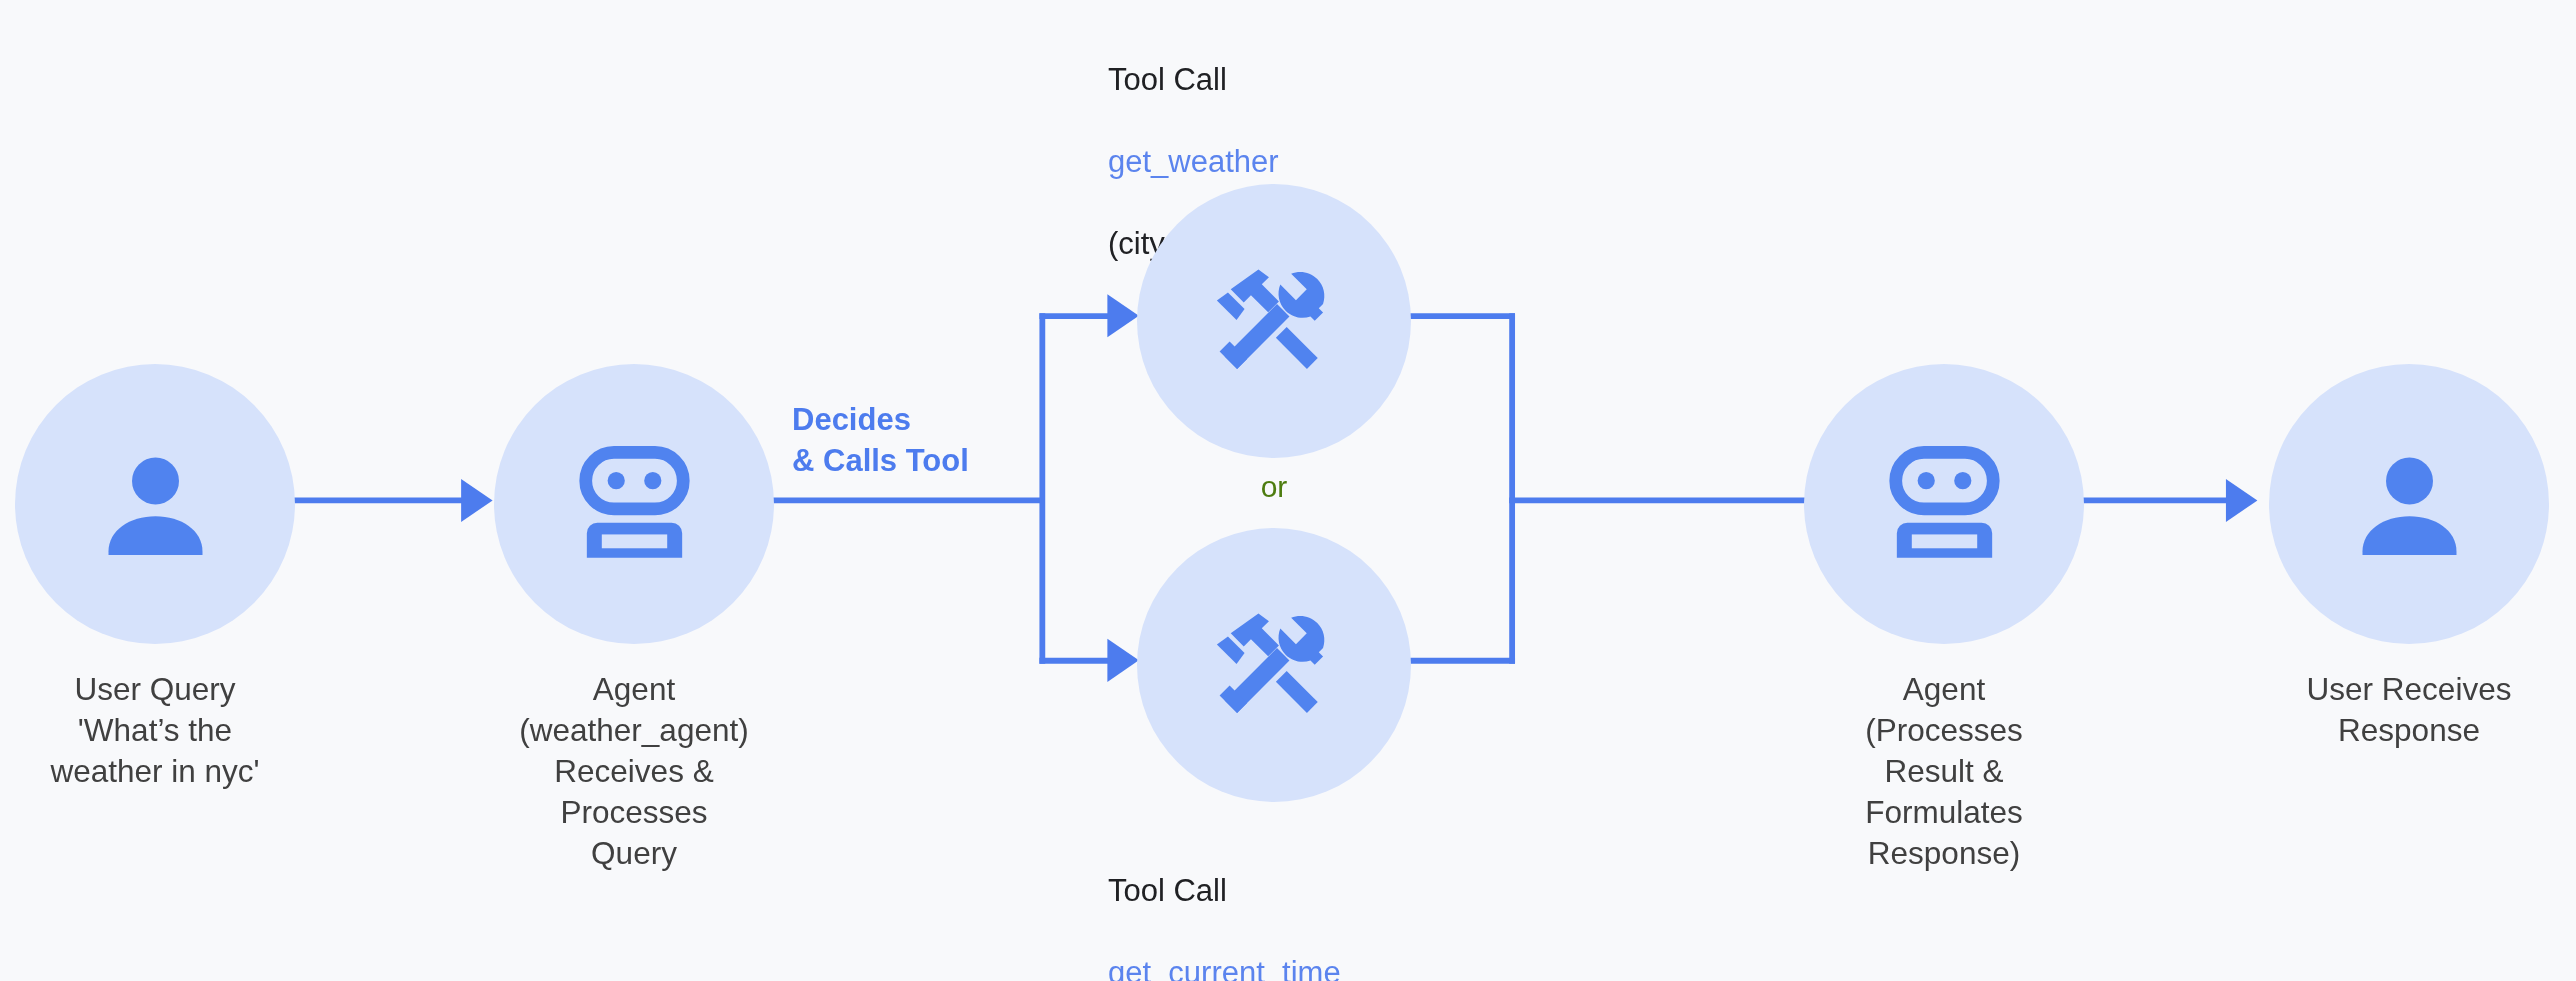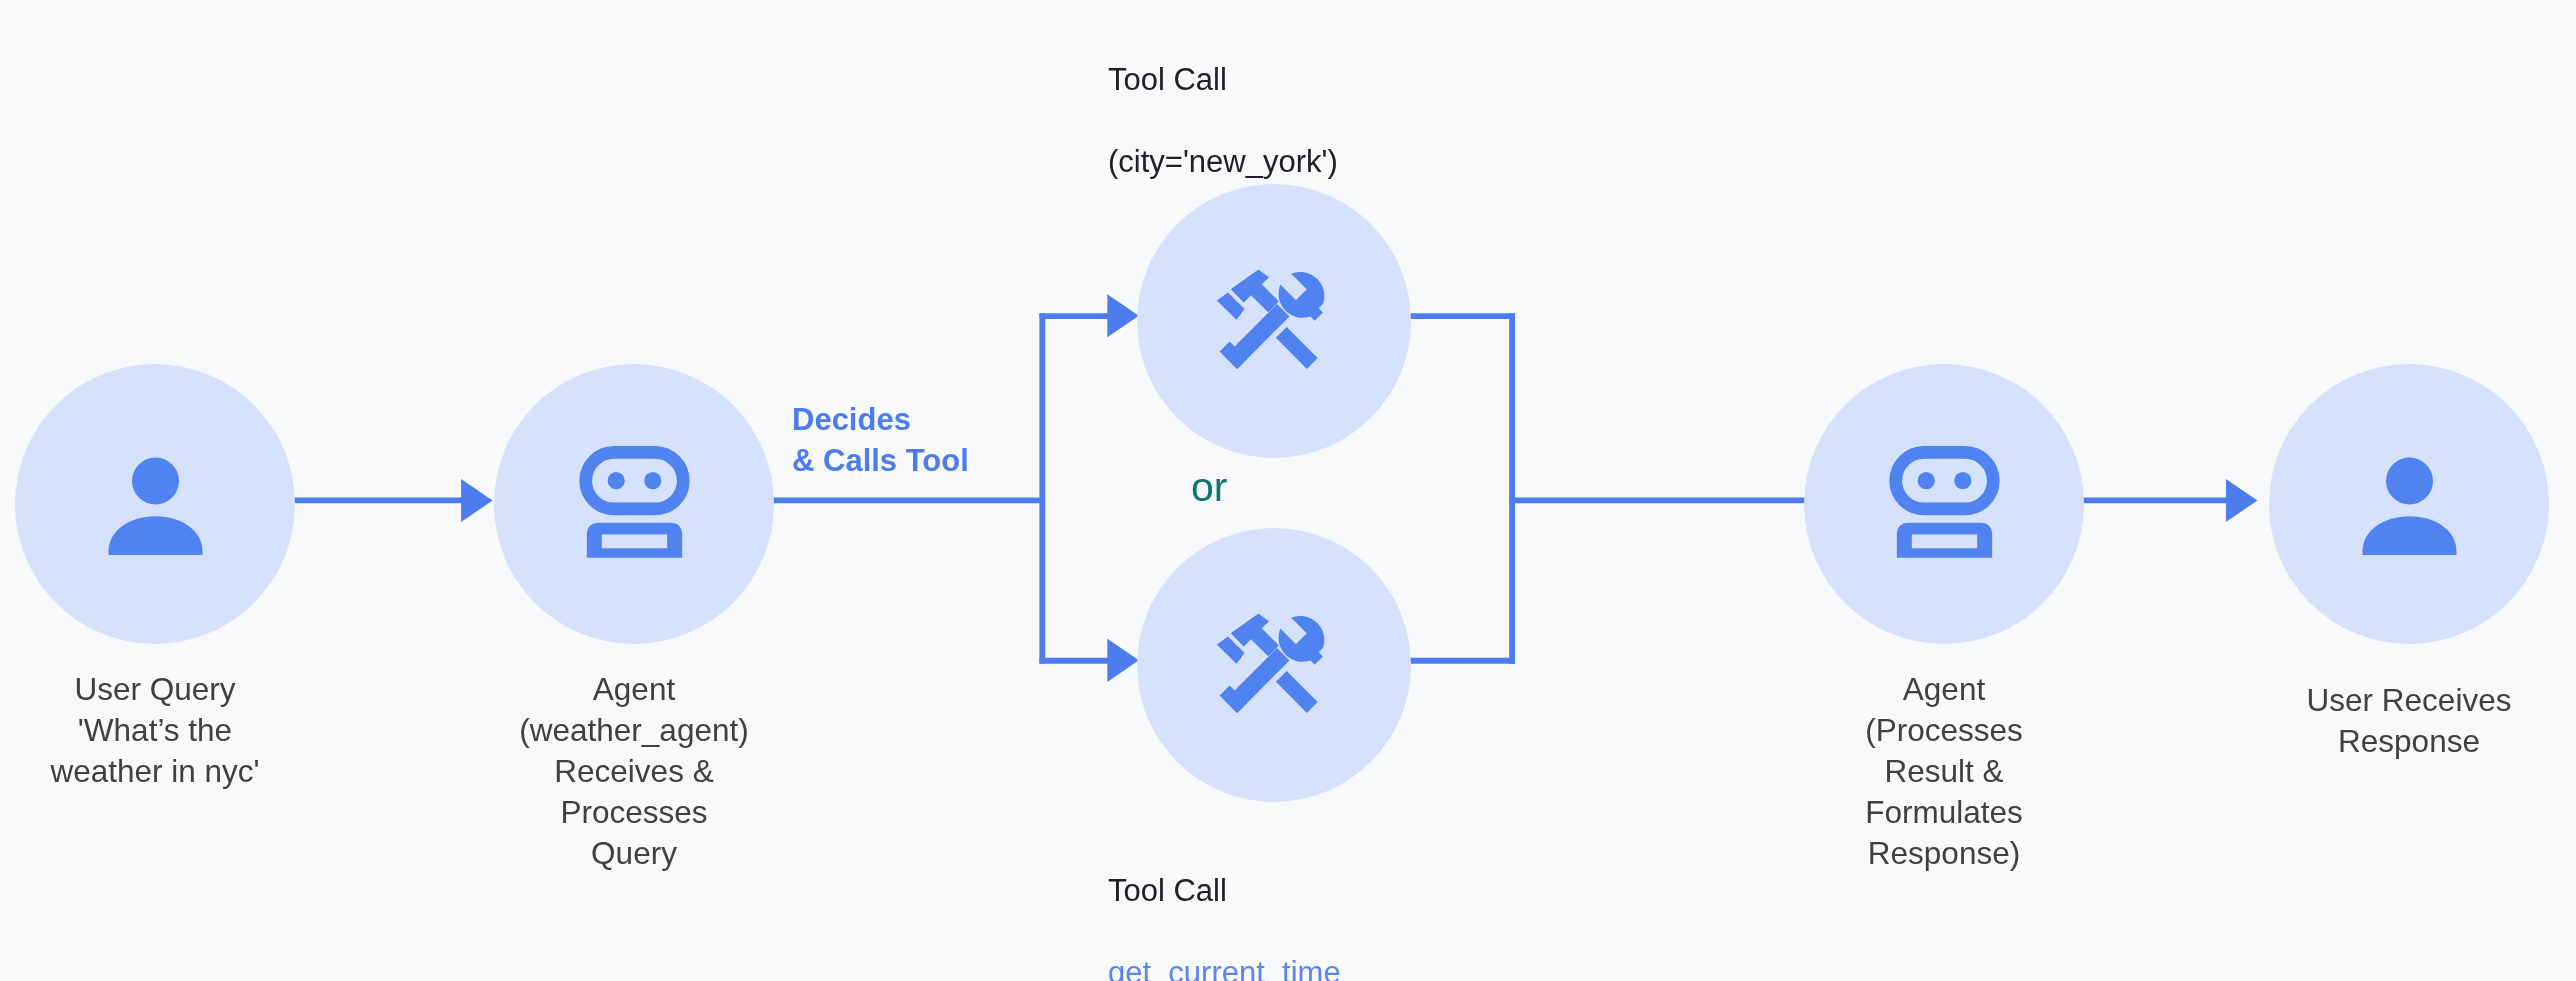"get_weather" div.accent { html: none -> <div>get_weather</div> }
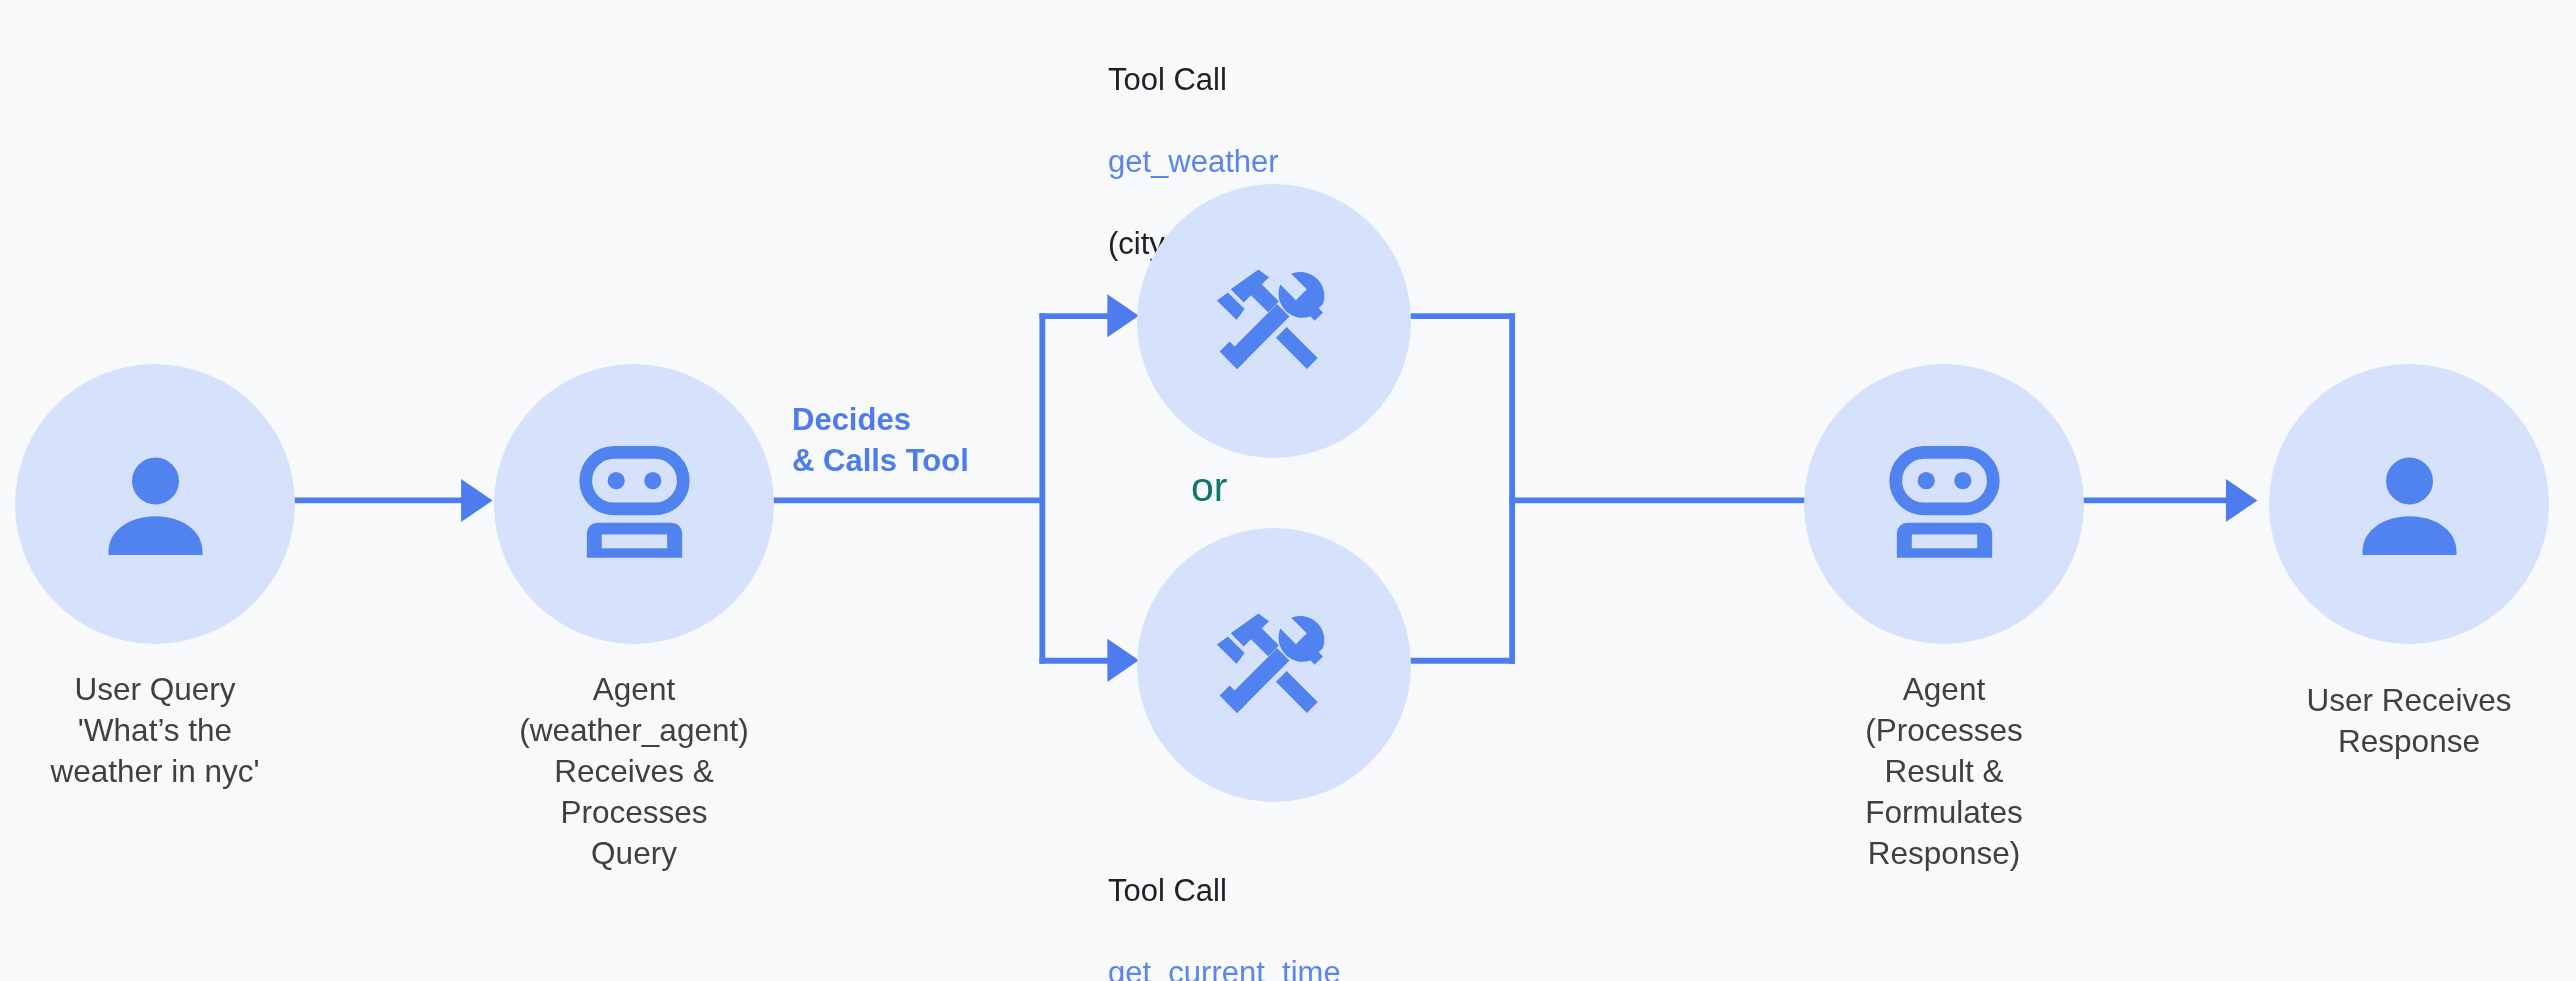"or" .or-label { color: #0f766e -> #4d7c0f; font-size: 41px -> 30px; text-align: none -> center }
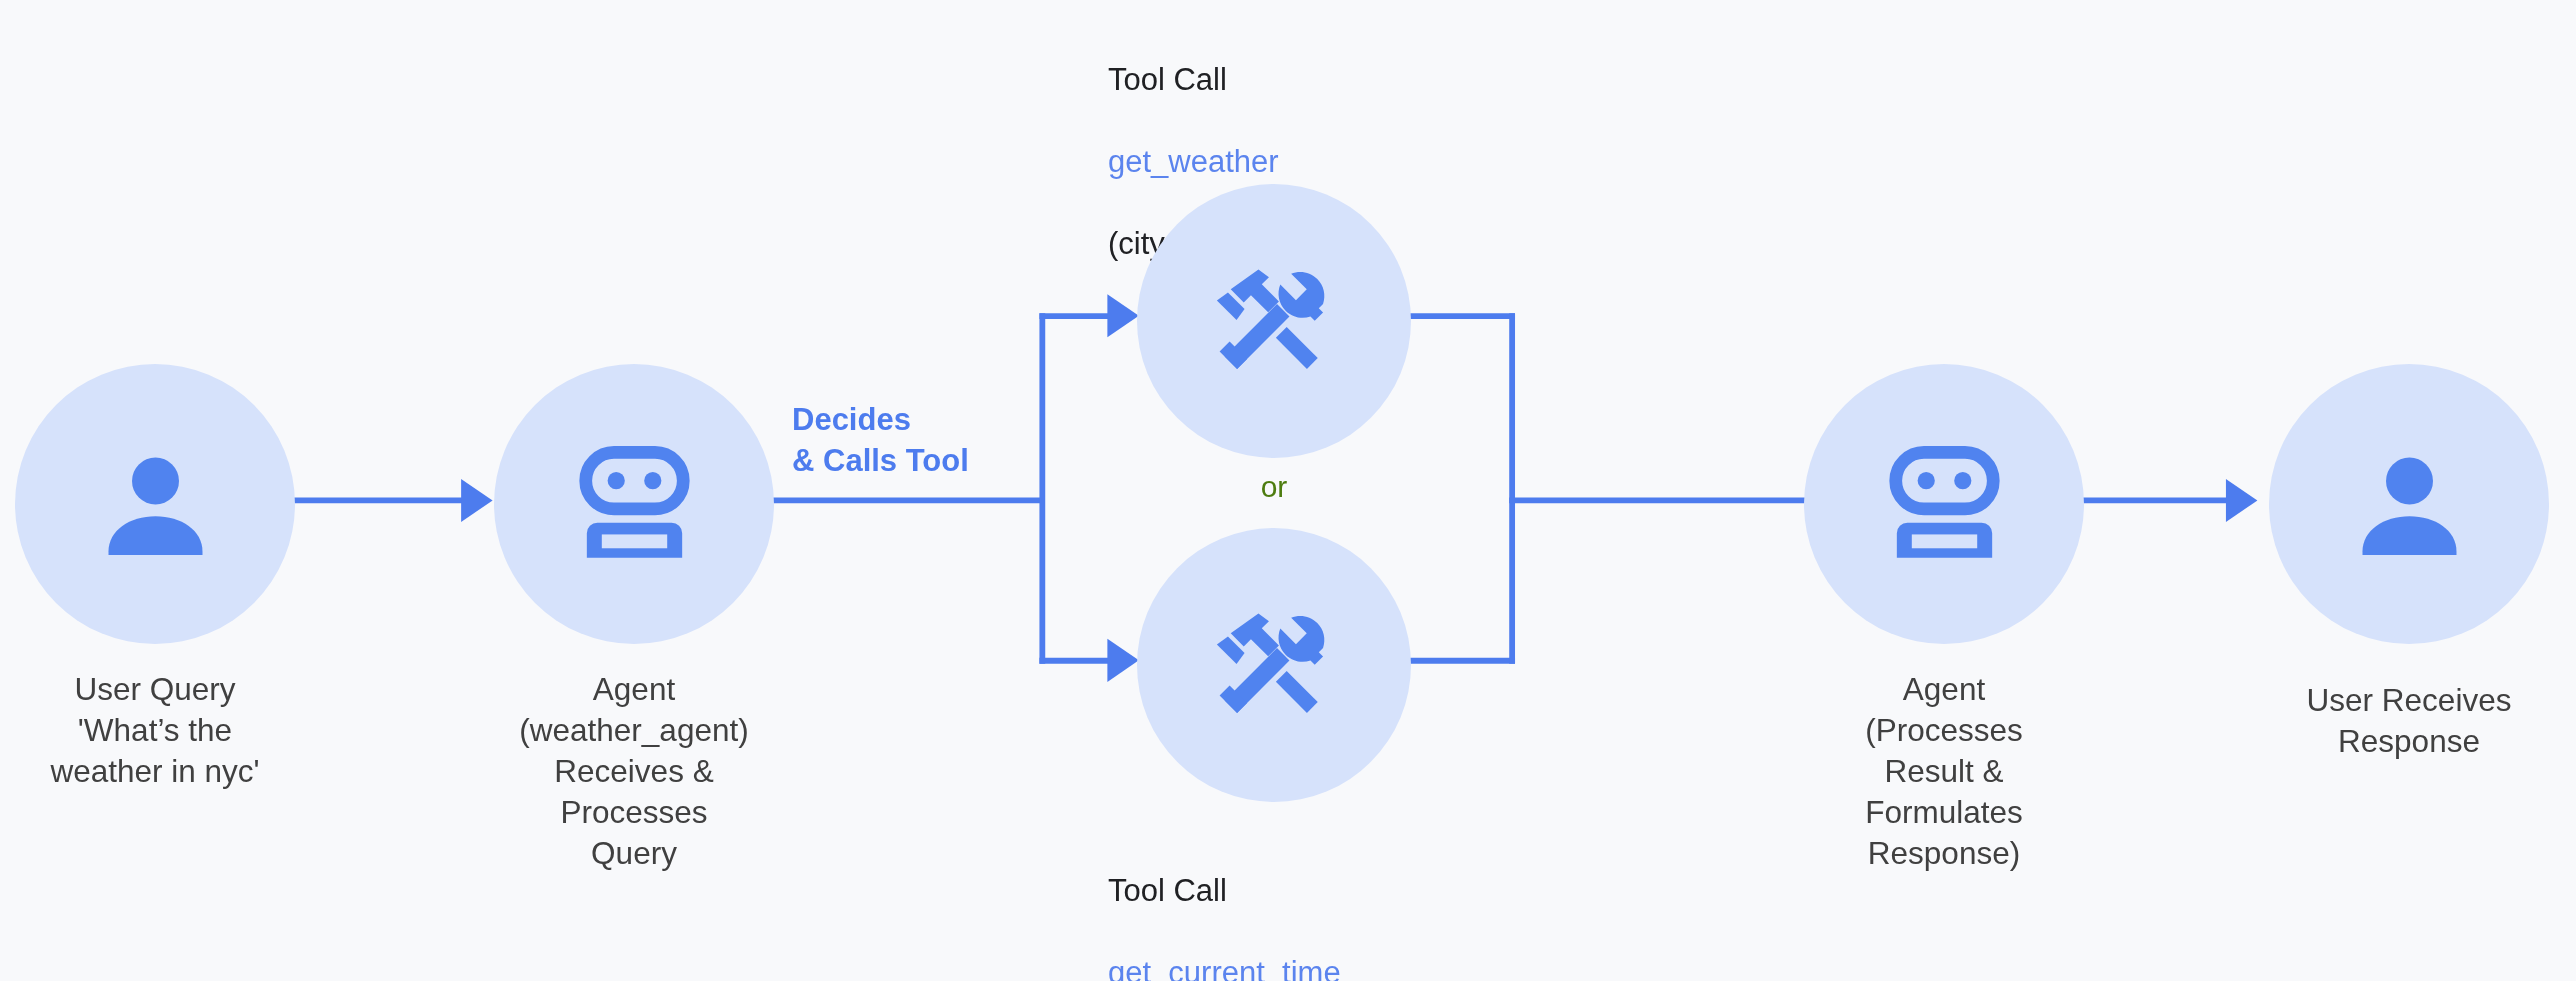"User Receives" div.label { margin-top: 36px -> 25px }
